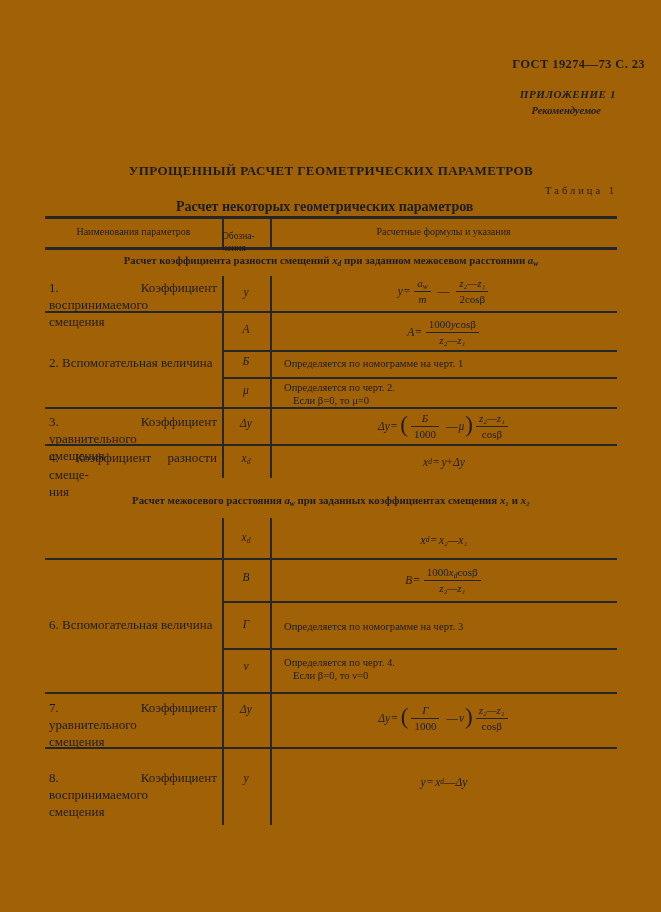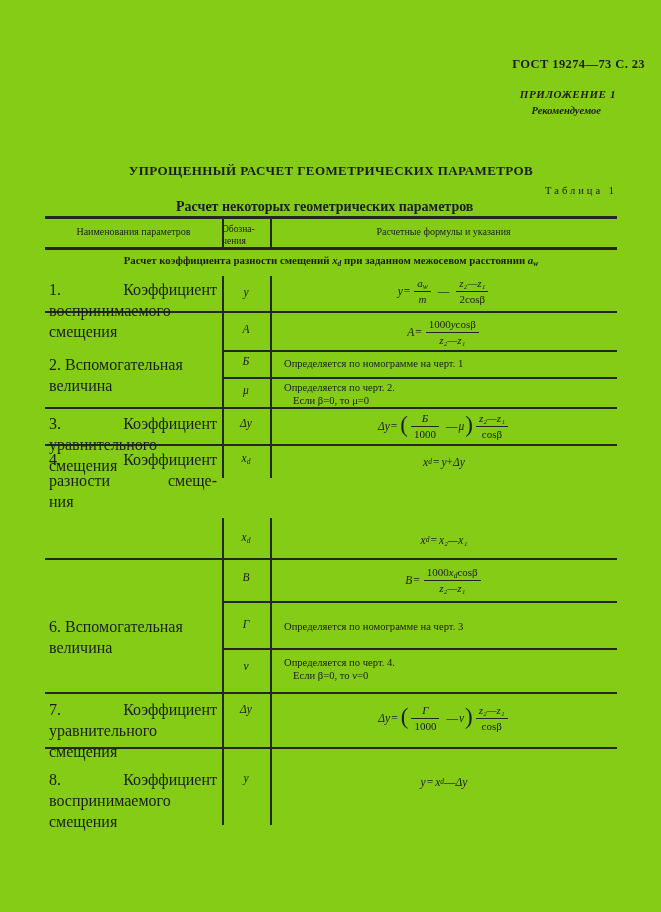"ГОСТ 19274—73 С. 23" .page { background: #84cc16 -> #a16207 }
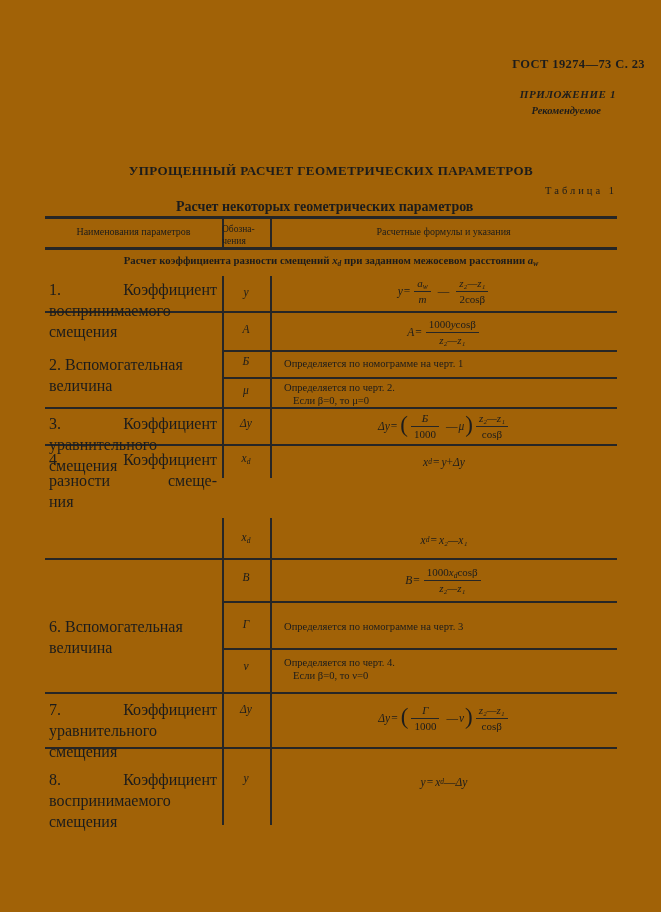"Обозна-" div.abs { top: 8px -> 15px }
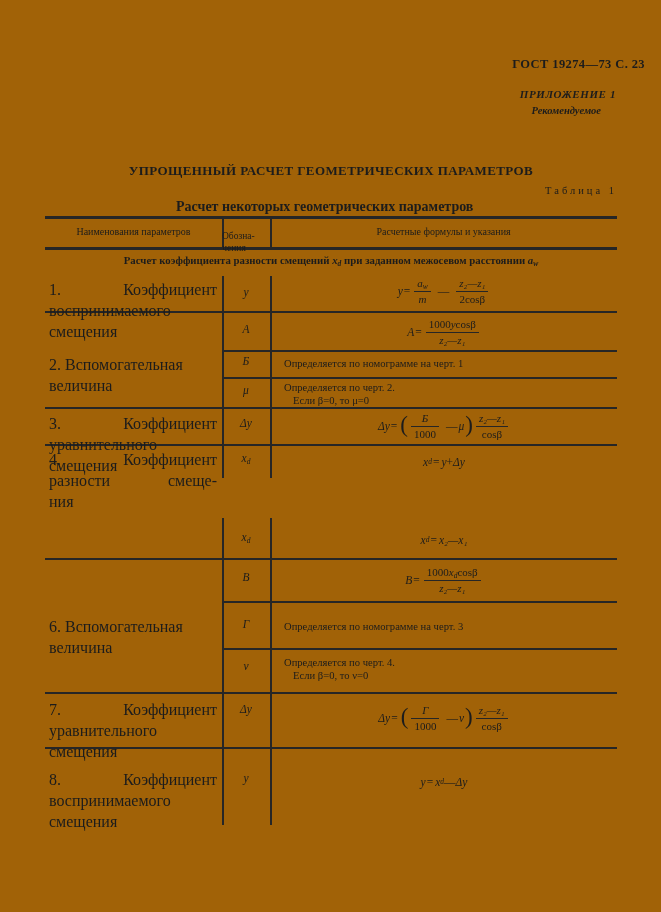"1. Коэффициент воспринимаемого" .namecell { font-size: 16px -> 13px }
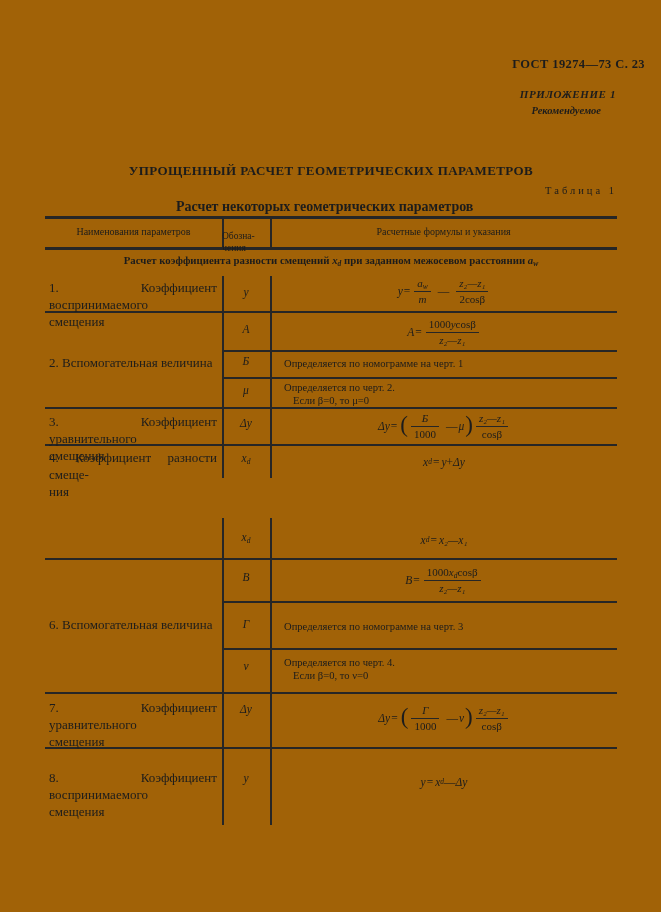"Расчет межосевого расстояния aw при" div.abs { html: none -> <div> <span>Расчет межосевого расстояния</span> <span>a</span><sub>w</sub> <span>при заданных коэффициентах смещения</span> <span>x₁</span> <span>и</span> <span>x₂</span> </div> }
